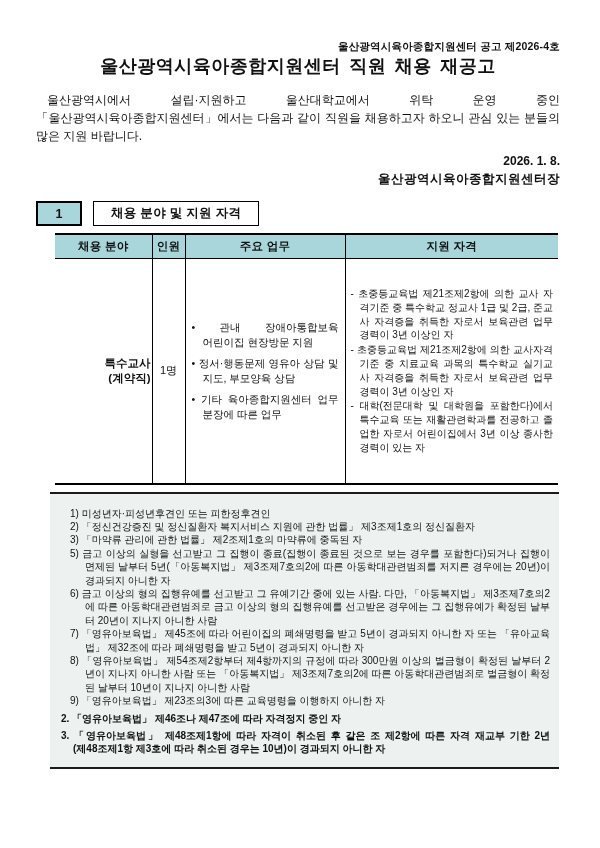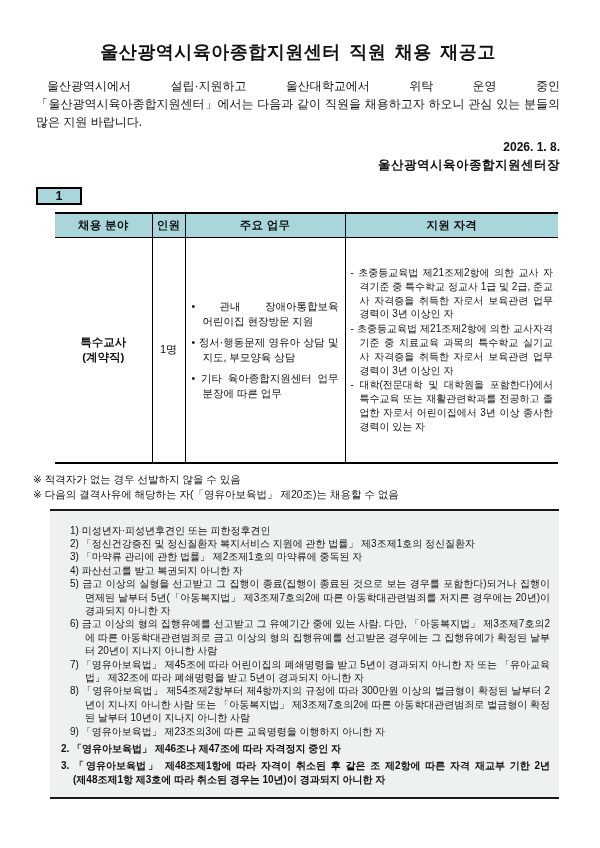"울산광역시육아종합지원센터 공고 제2026-4호" div.notice-no { html: none -> <div>울산광역시육아종합지원센터 공고 제2026-4호</div> }
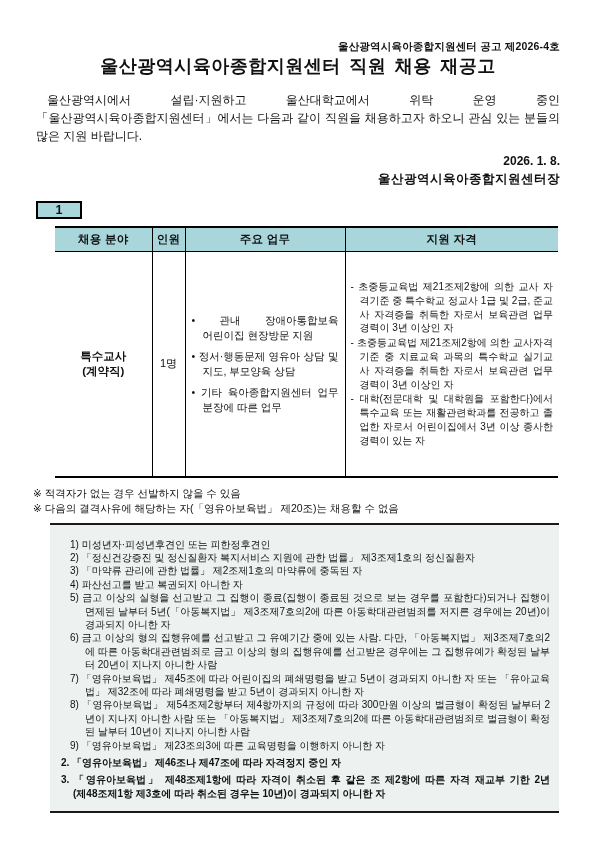"채용 분야 및 지원 자격" div.section-title { html: none -> <div>채용 분야 및 지원 자격</div> }
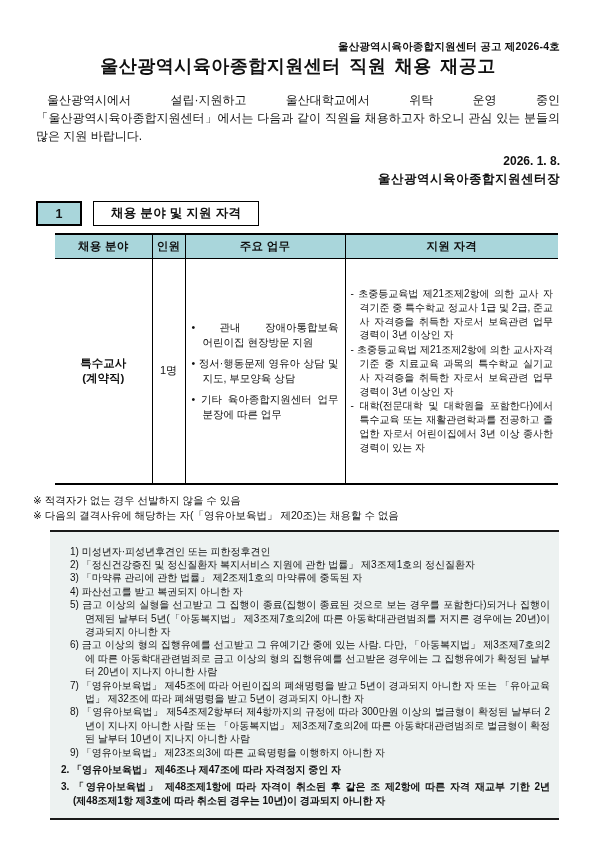"특수교사" td.cell-field { text-align: center -> right }
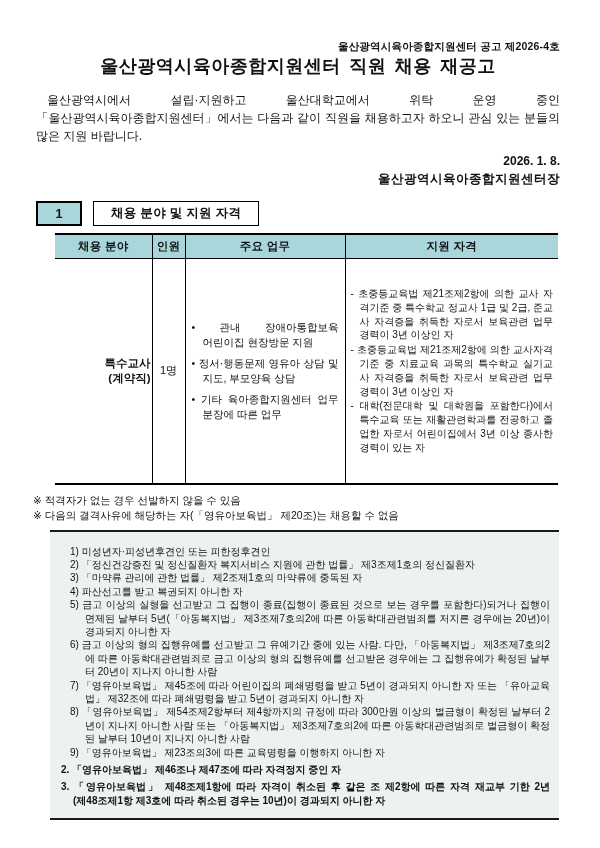"※ 적격자가 없는 경우 선발하지" div.notes { html: <div> <div>※ 적격자가 없는 경우 선발하지 않을 수 있음</div> <div>※ 다음의 결격사유에 해당하는 자(「영유아보육법」 제20조)는 채용할 수 없음</div> </div> -> none }
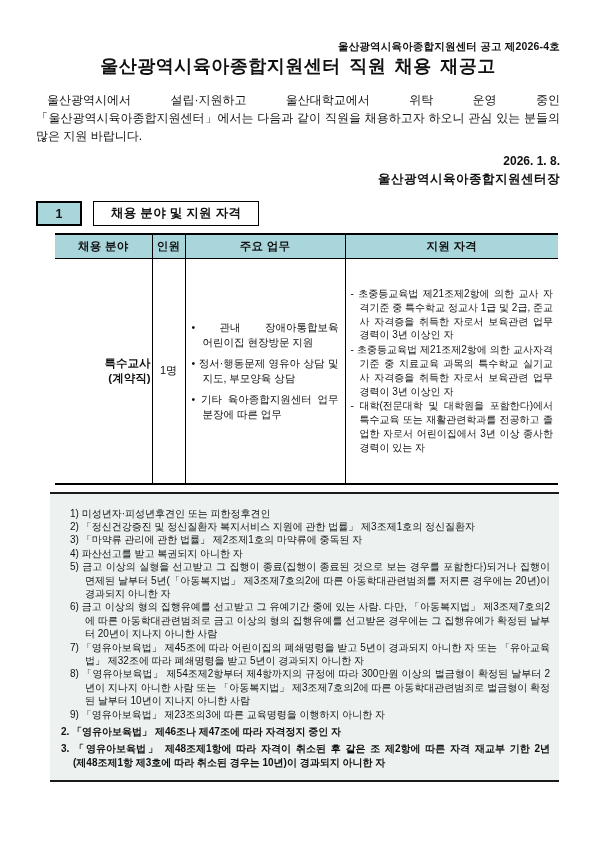"4) 파산선고를 받고 복권되지 아니한" div.disq-item { html: <div>4) 파산선고를 받고 복권되지 아니한 자</div> -> none }
